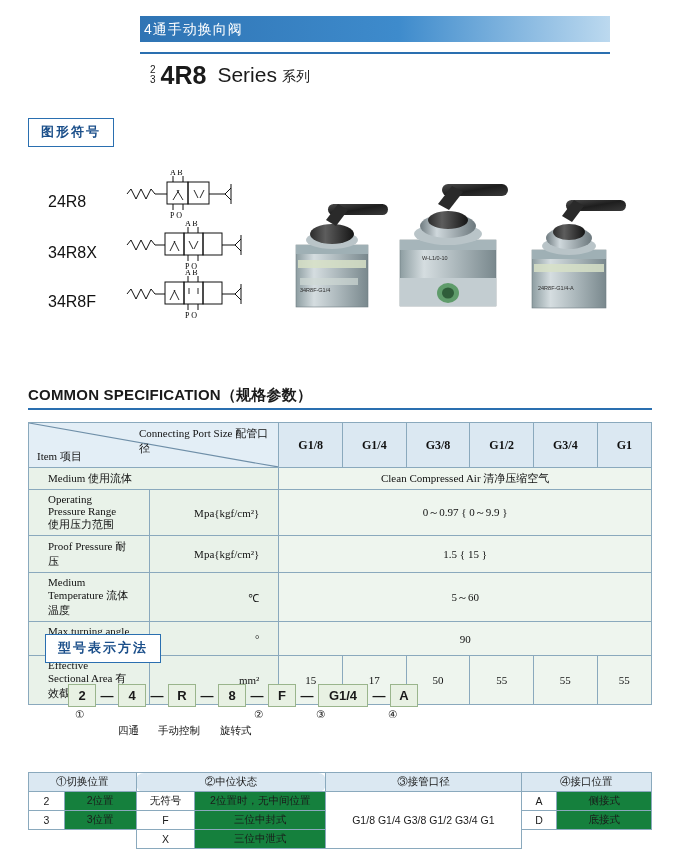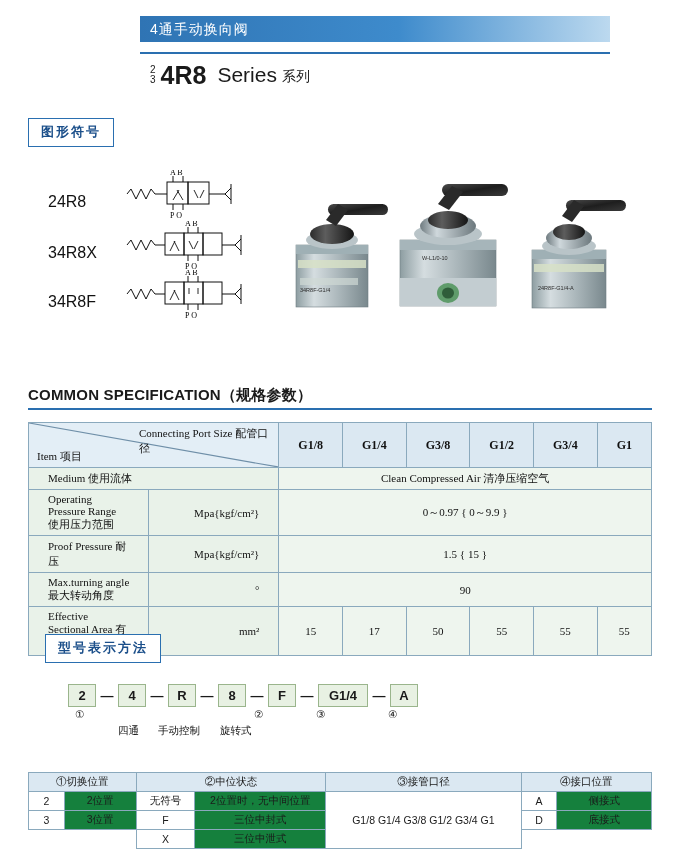"4通手动换向阀" .hdr-band .t { padding-left: 10px -> 4px }
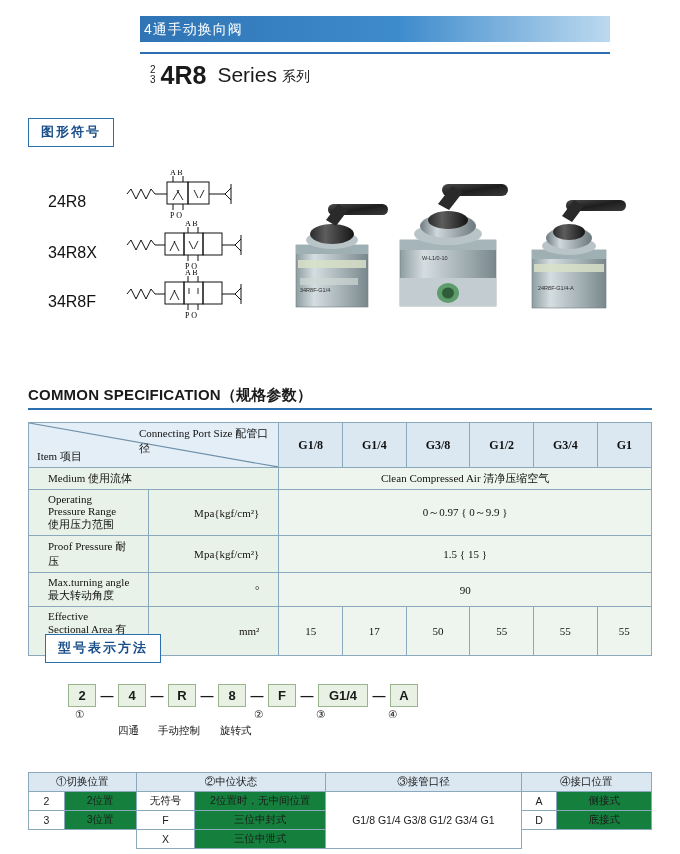"Medium Temperature 流体温度" tr { html: none -> <tr> <td>Medium Temperature 流体温度</td> <td>℃</td> <td>5～60</td> </tr> }
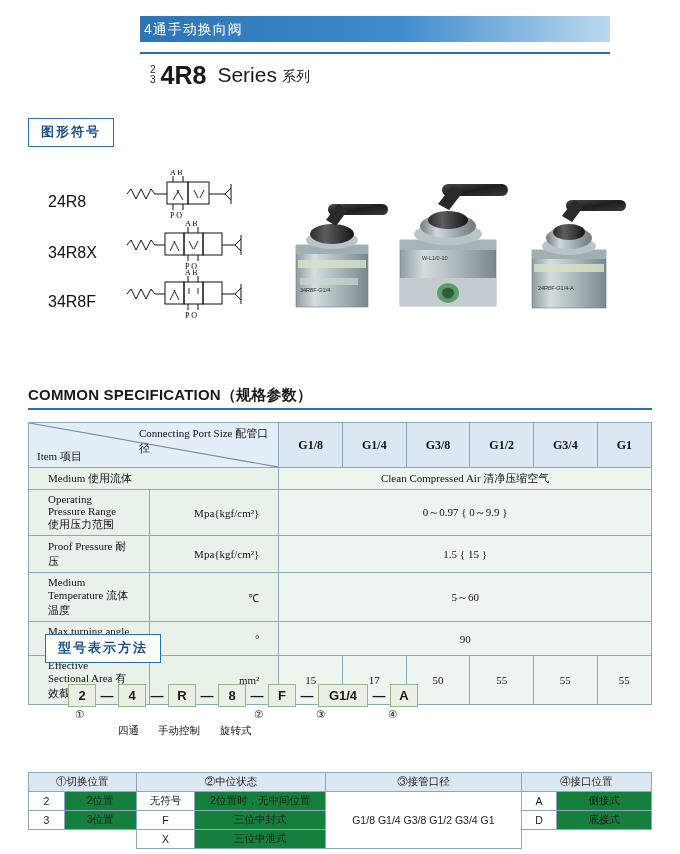"②中位状态" td.h { border-radius: none -> 8px }
